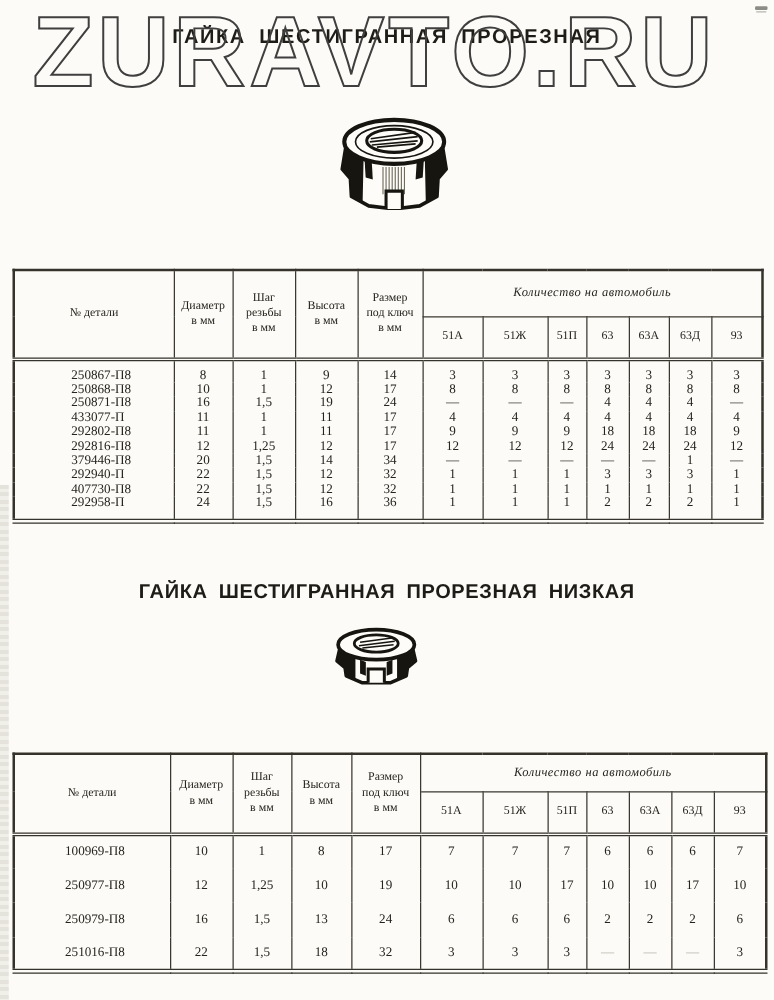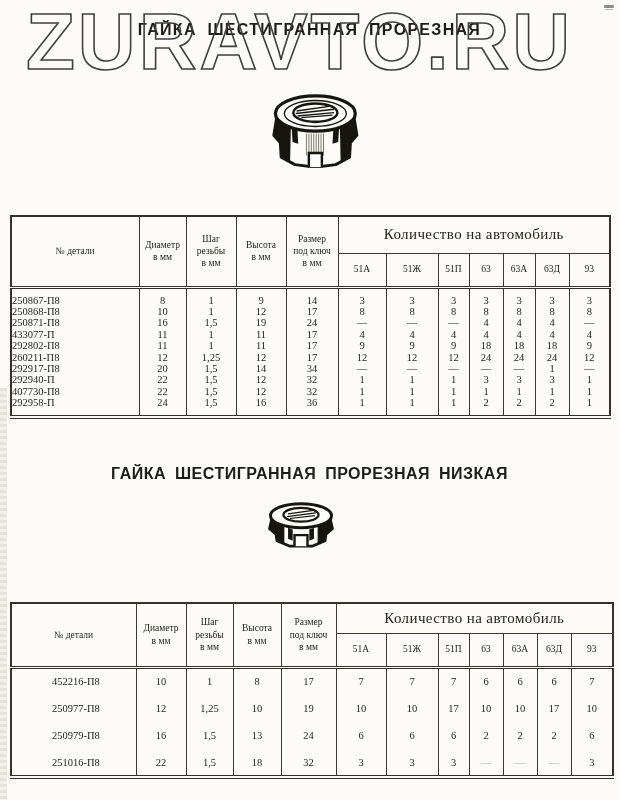"Количество на автомобиль" .tbl thead .h-group { font-size: 15px -> 10px; font-style: none -> italic }
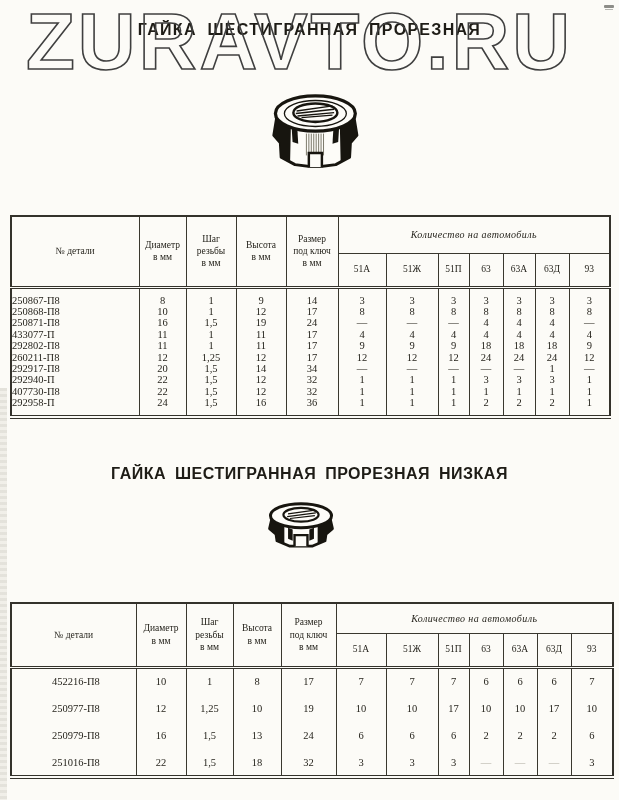"250867-П8" .tbl1 tbody td.c0 { padding-left: none -> 45px }
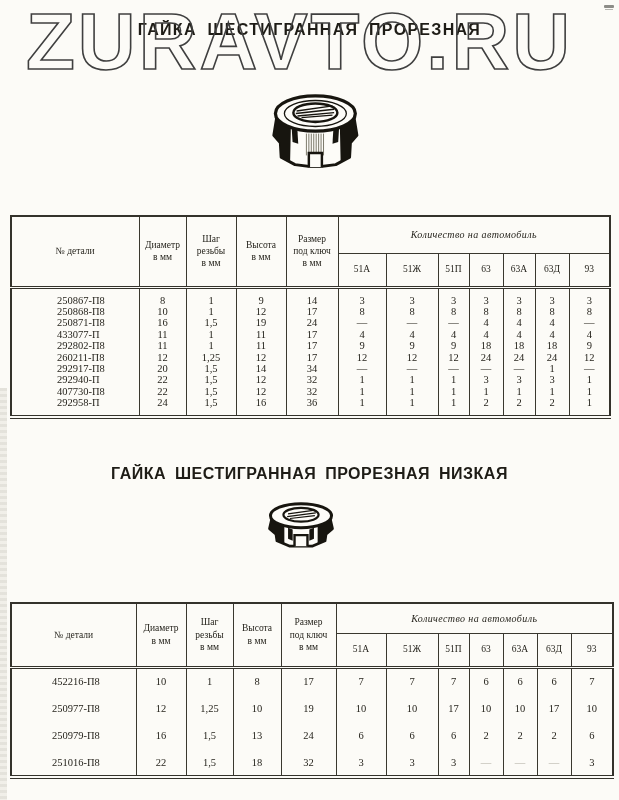"260211-П8" td.c0 { text: 260211-П8 -> 292816-П8 }
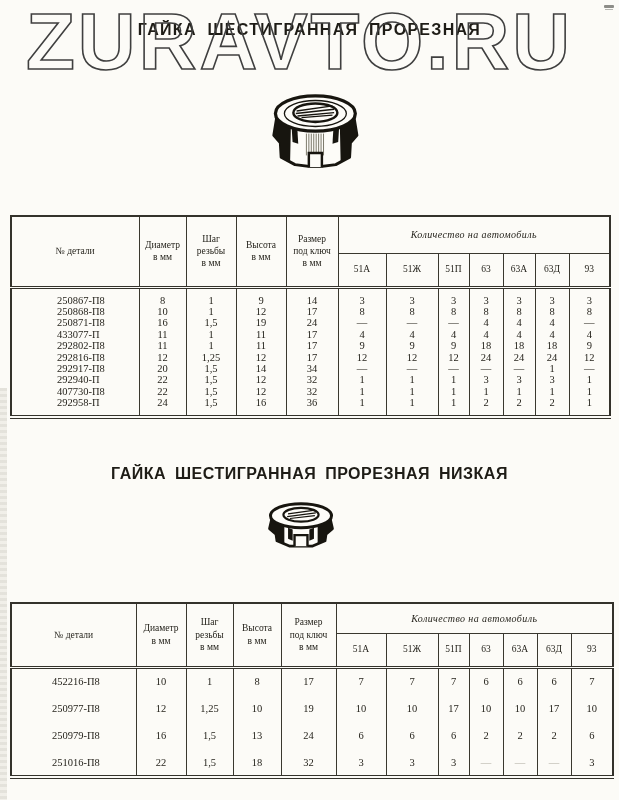"292917-П8" td.c0 { text: 292917-П8 -> 379446-П8 }
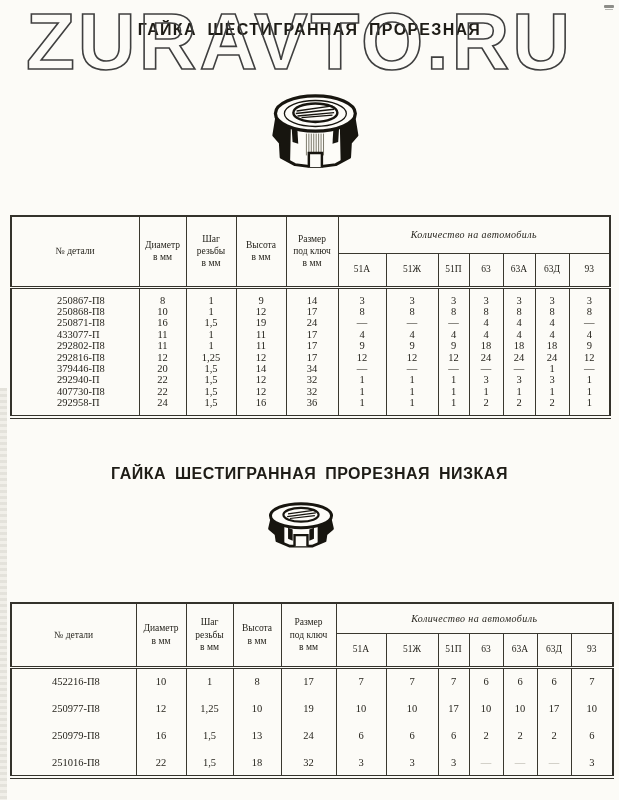"452216-П8" td.c0 { text: 452216-П8 -> 100969-П8 }
